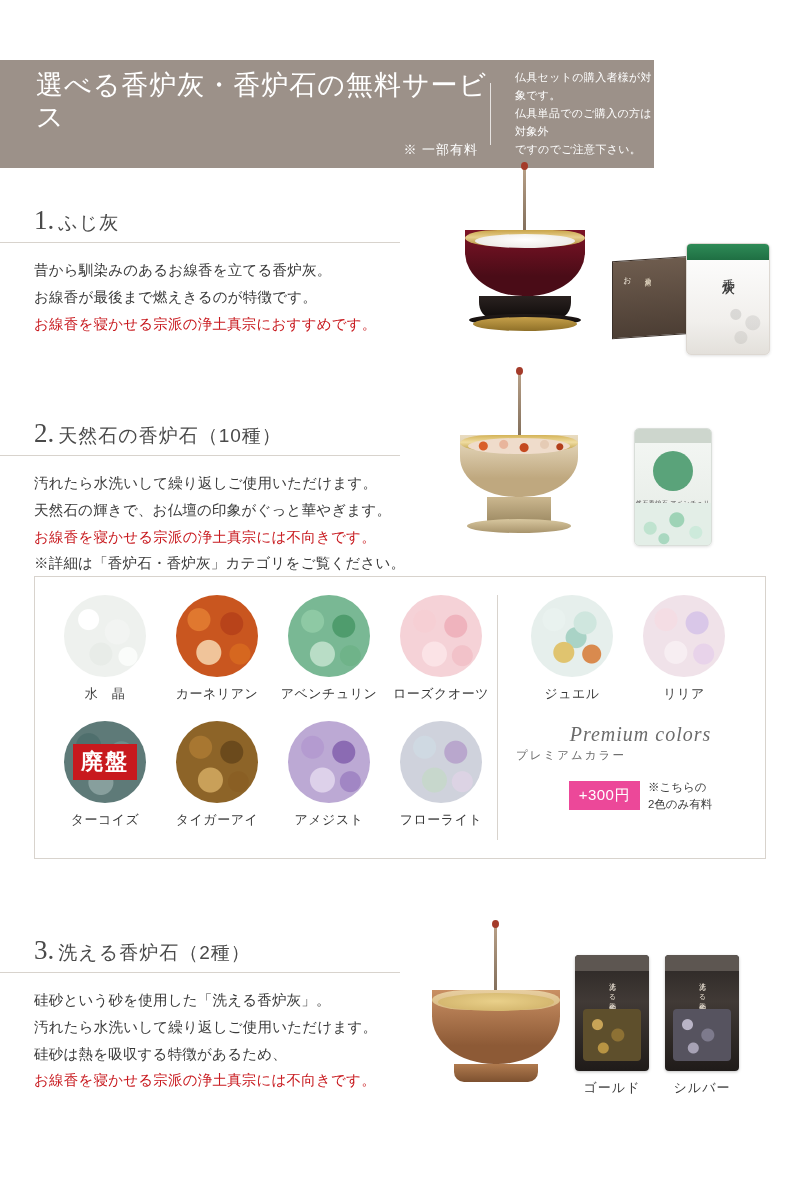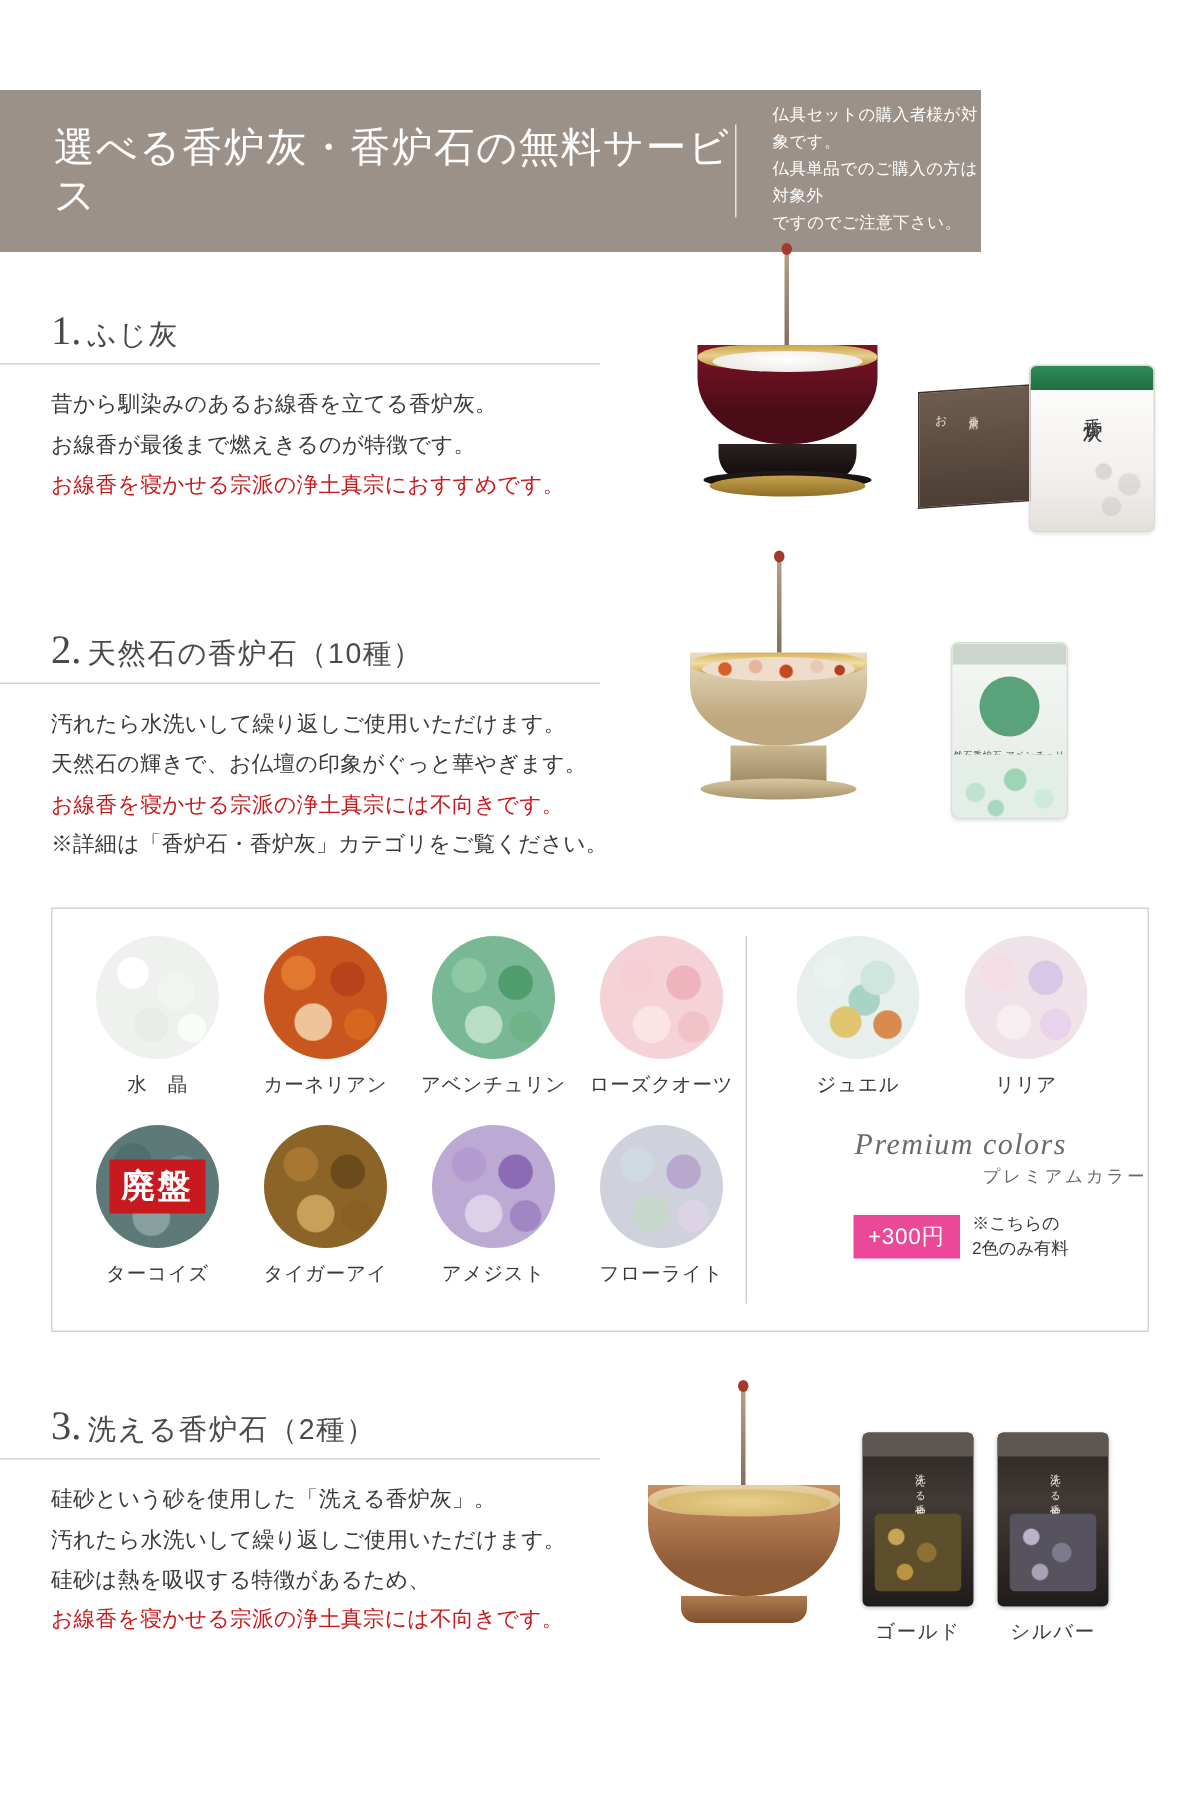"※ 一部有料" div.banner-sub { html: none -> <div>※ 一部有料</div> }
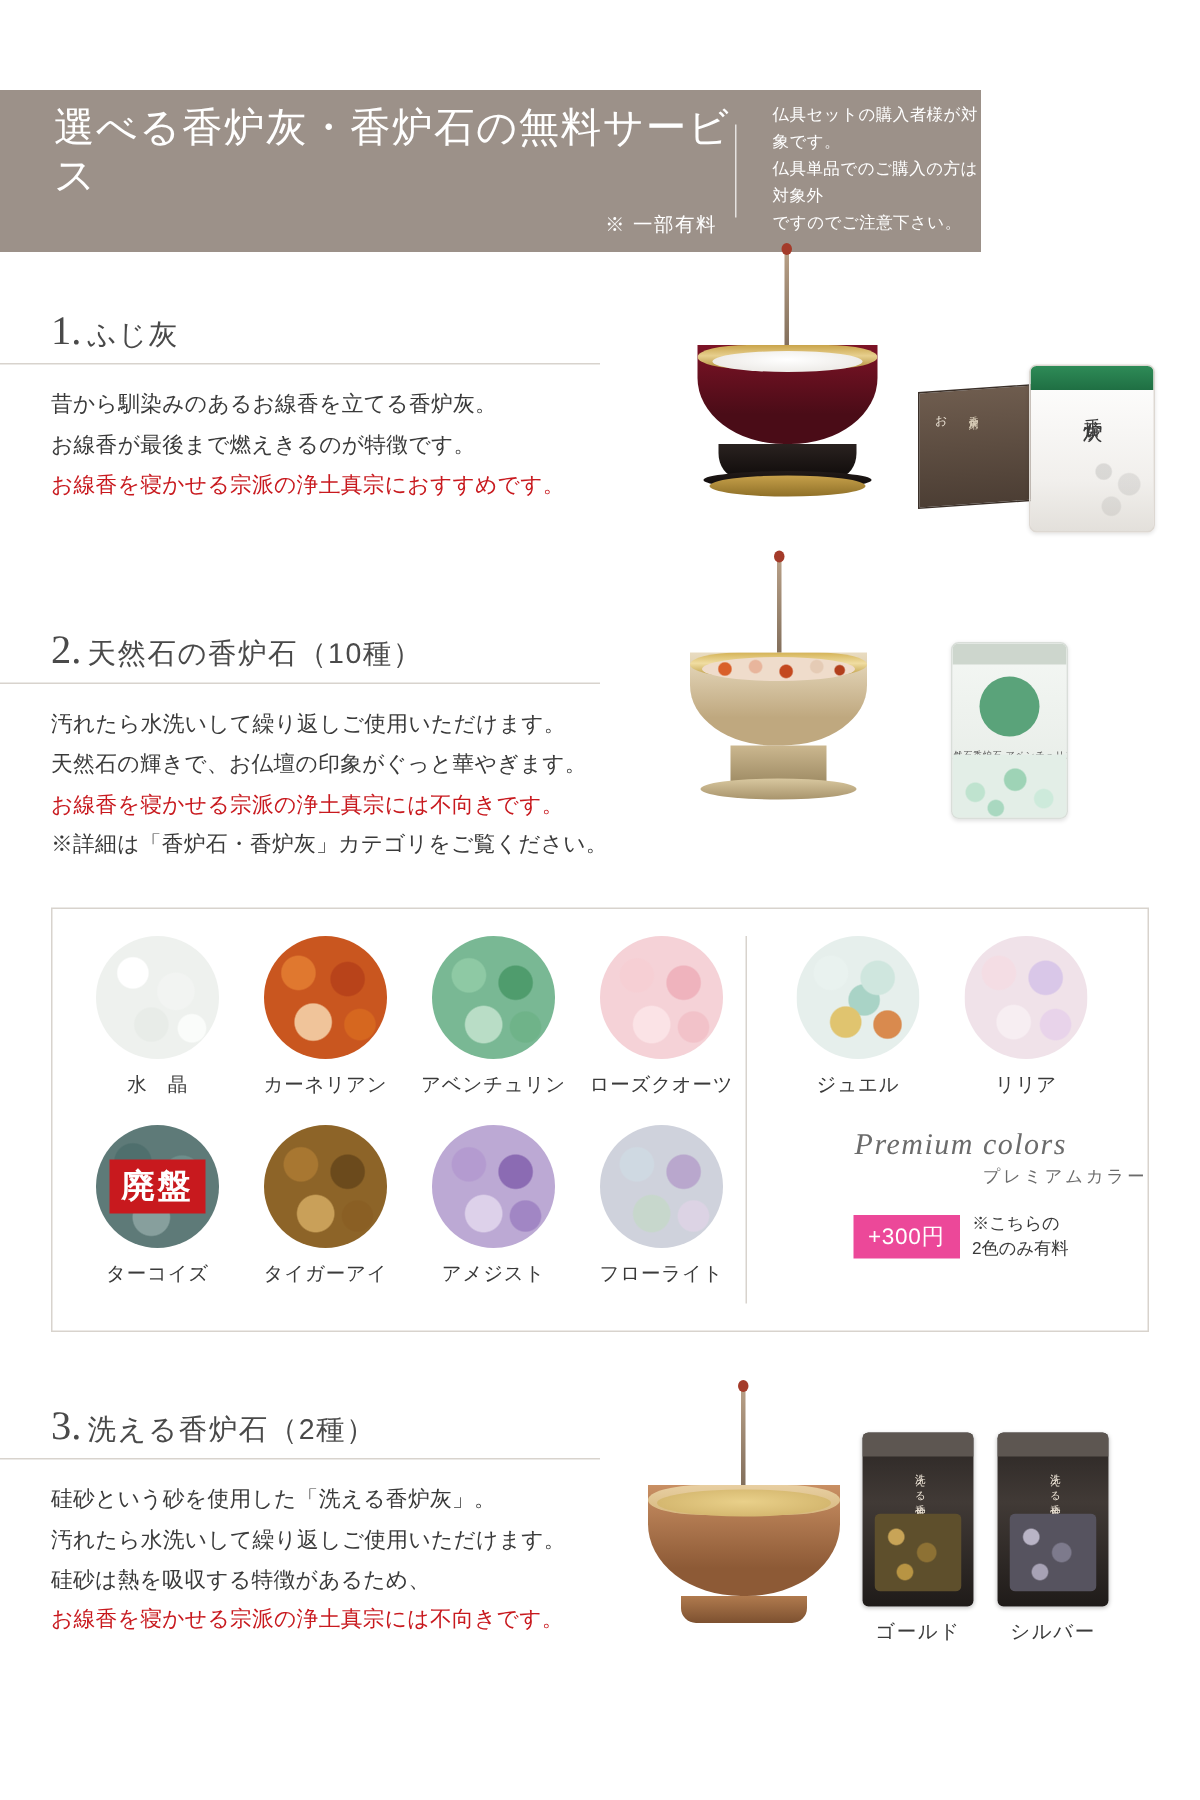"水 晶" .panel { top: 605px -> 576px }
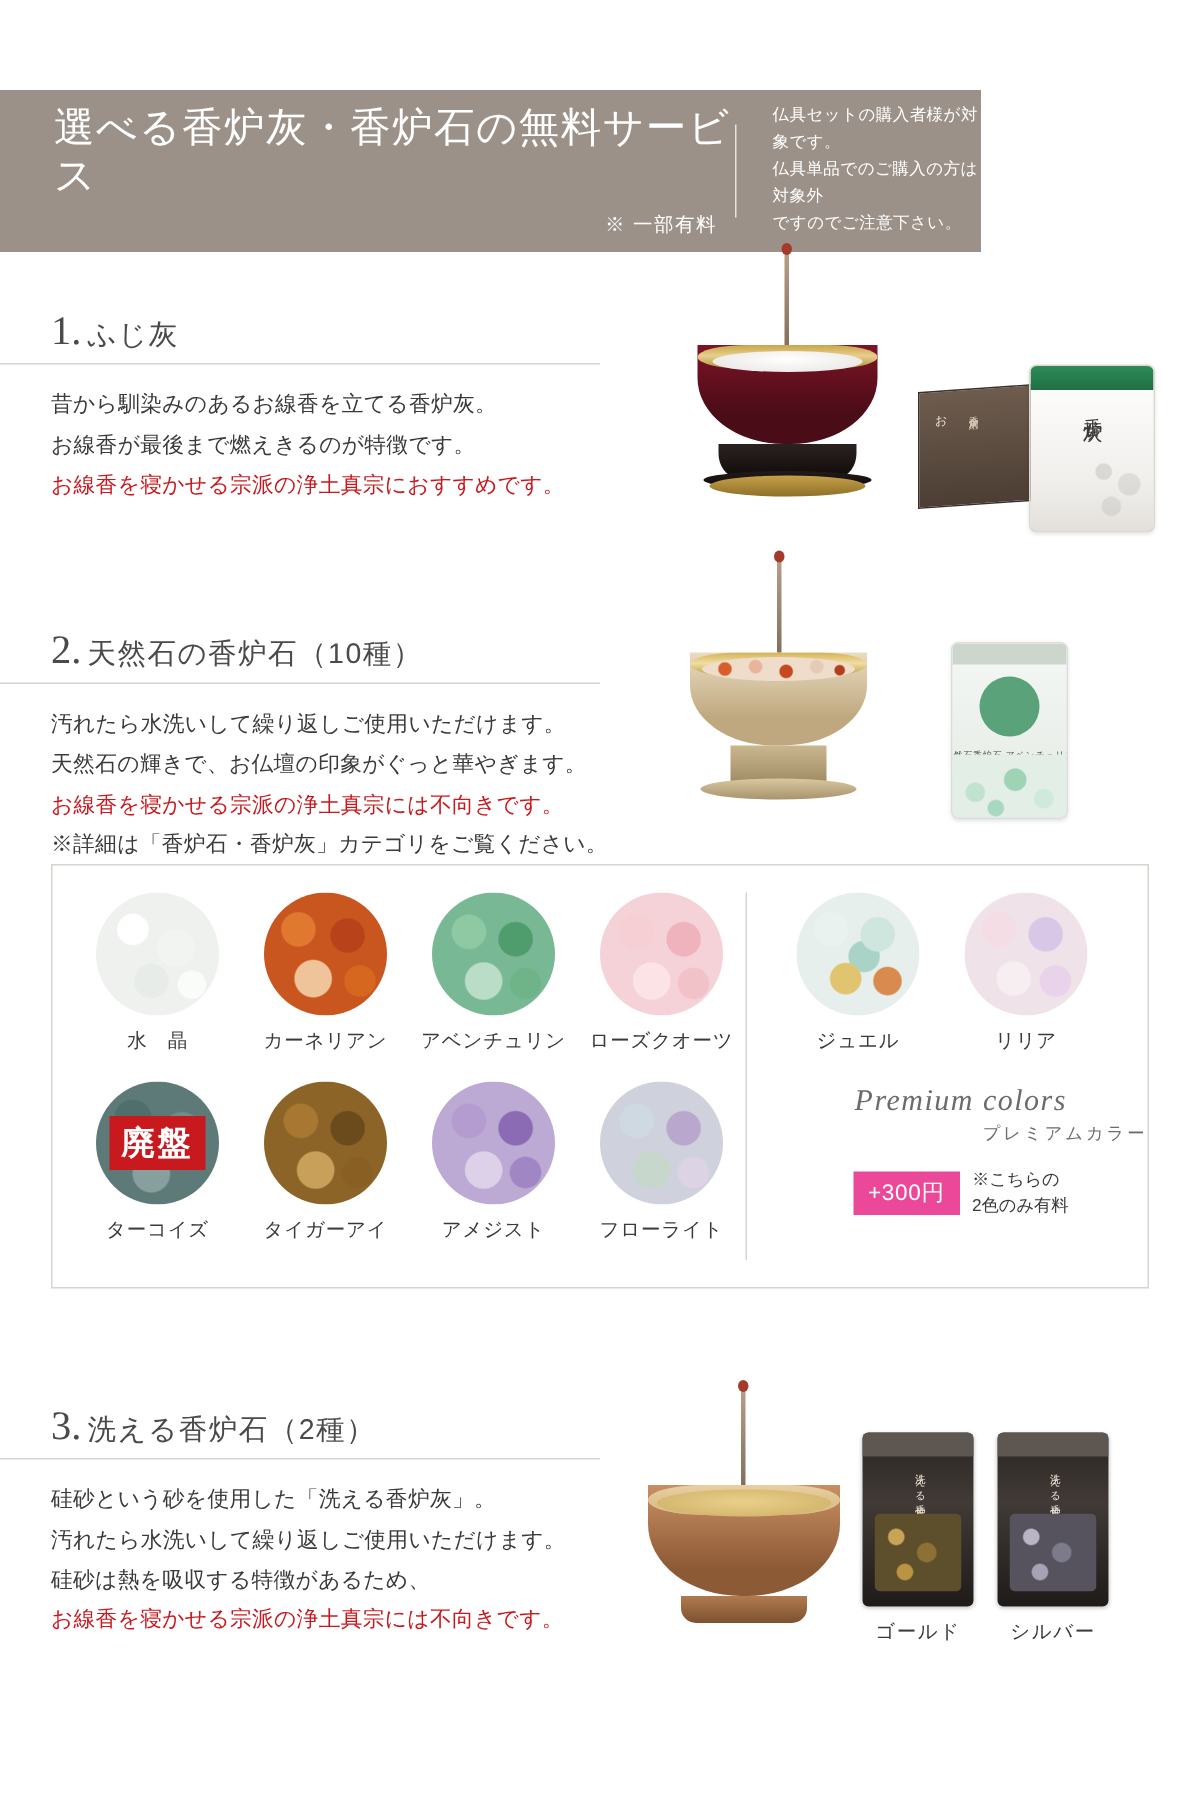"プレミアムカラー" .prem-sub { text-align: right -> left }
